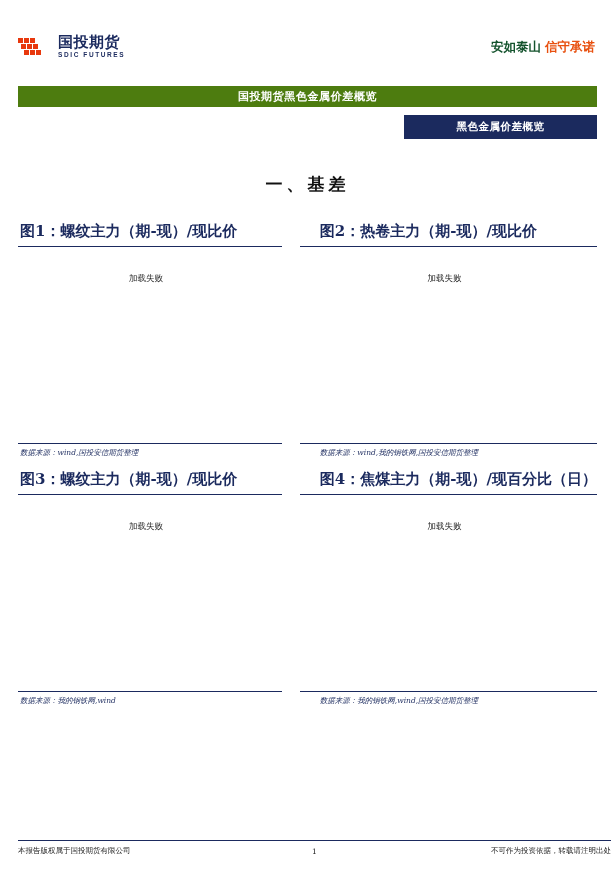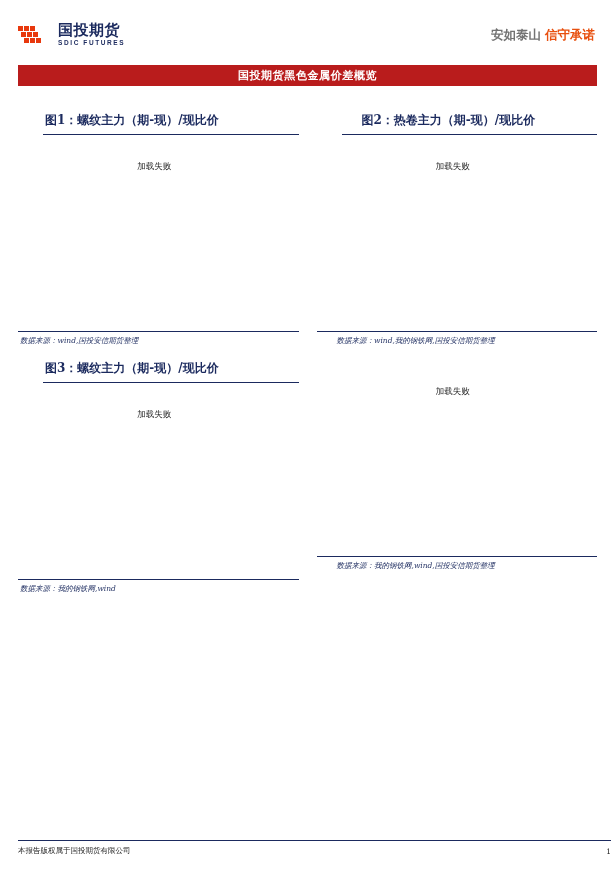"国投期货" .page { padding: 4px 18px -> 16px 18px }
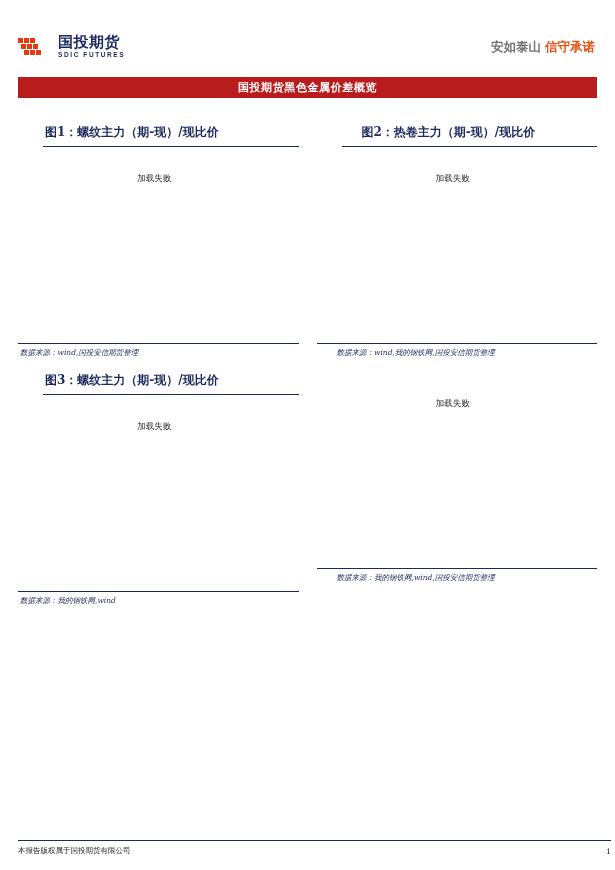"安如泰山" .slogan-a { color: #737373 -> #14532d }
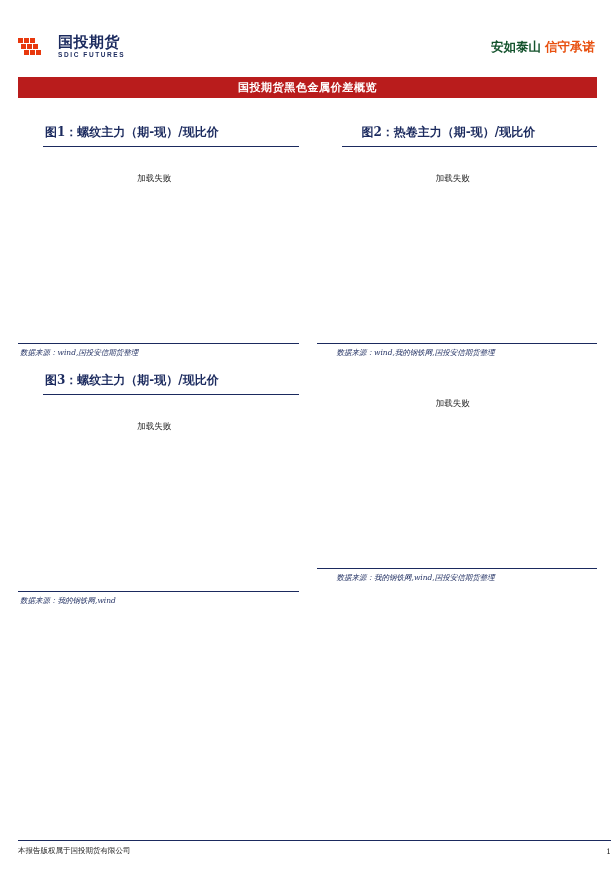"国投期货黑色金属价差概览" .title-bar { background: #b91c1c -> #4d7c0f; margin-top: 7px -> 16px }
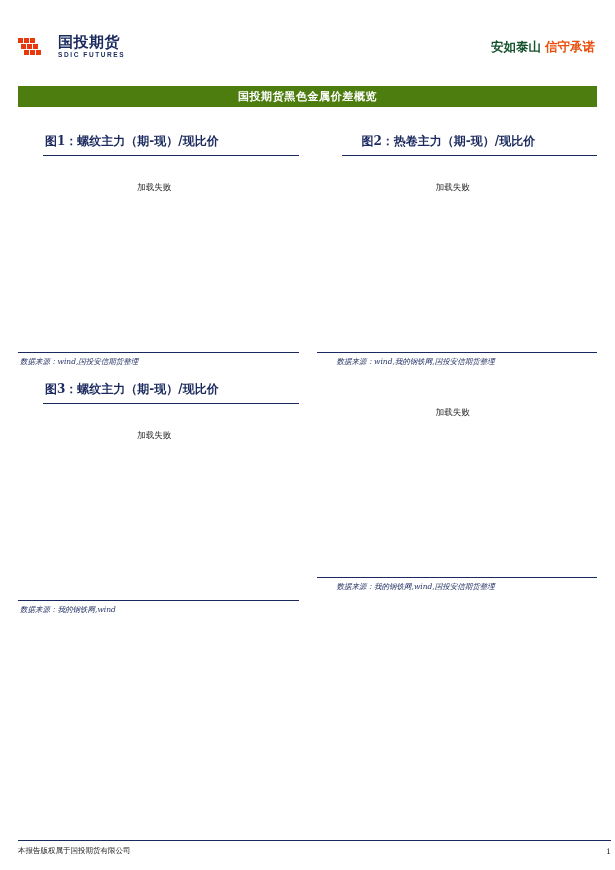"黑色金属价差概览" div.tag-row { html: none -> <div> <div> <span>黑色金属价差概览</span> </div> </div> }
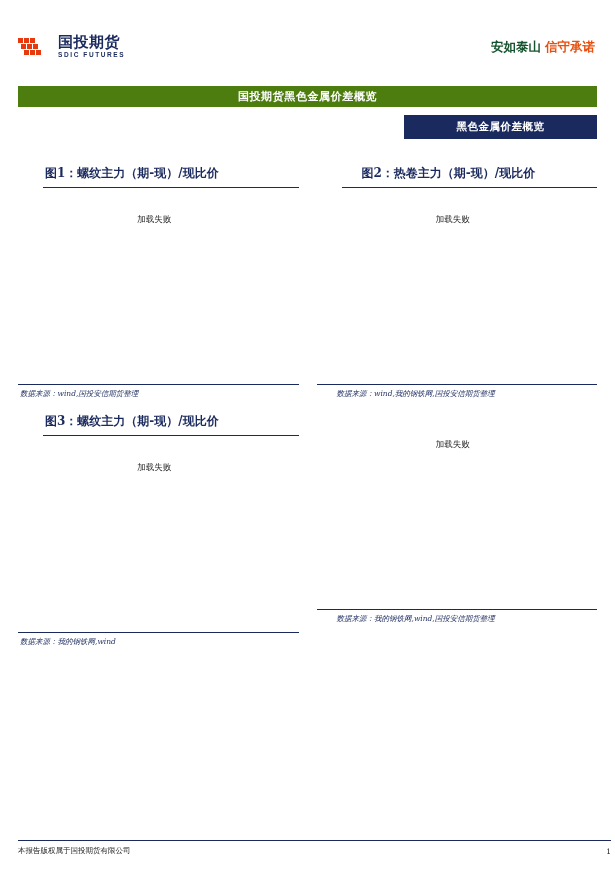"一、基差" div.section-heading { html: none -> <div>一、基差</div> }
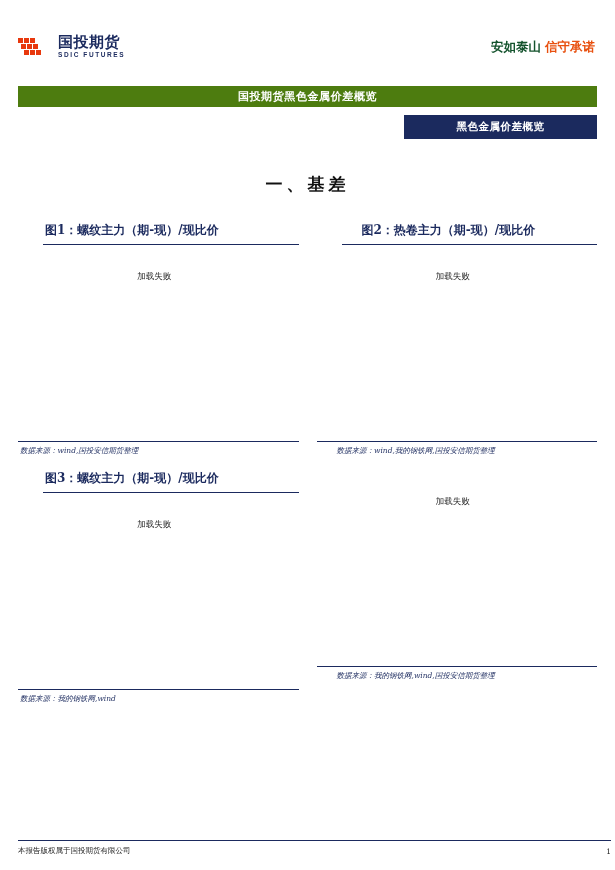"图1：螺纹主力（期-现）/现比价" .fig-title { font-size: 12px -> 15px; margin-left: 25px -> none }
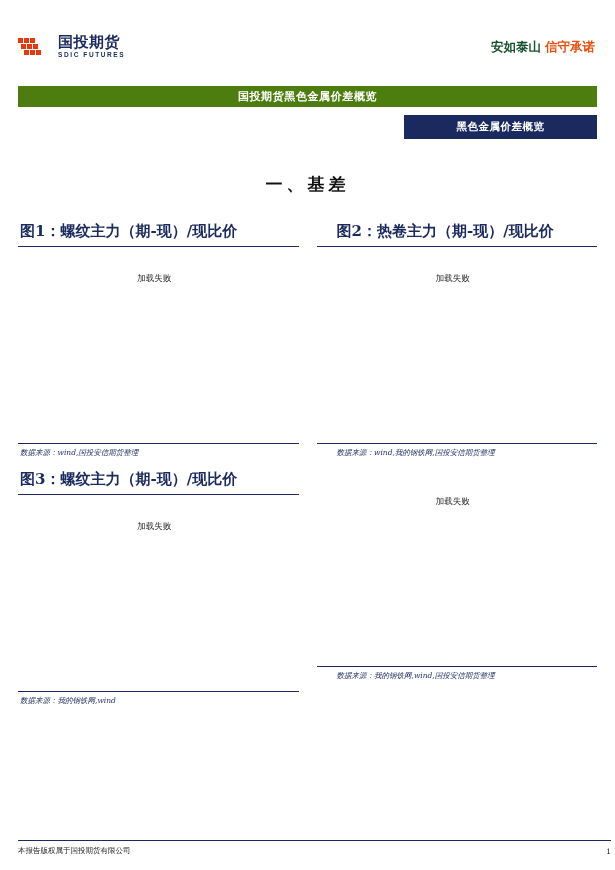"图4：焦煤主力（期-现）/现百分比（日）" div.fig-title { html: none -> <div>图4：焦煤主力（期-现）/现百分比（日）</div> }
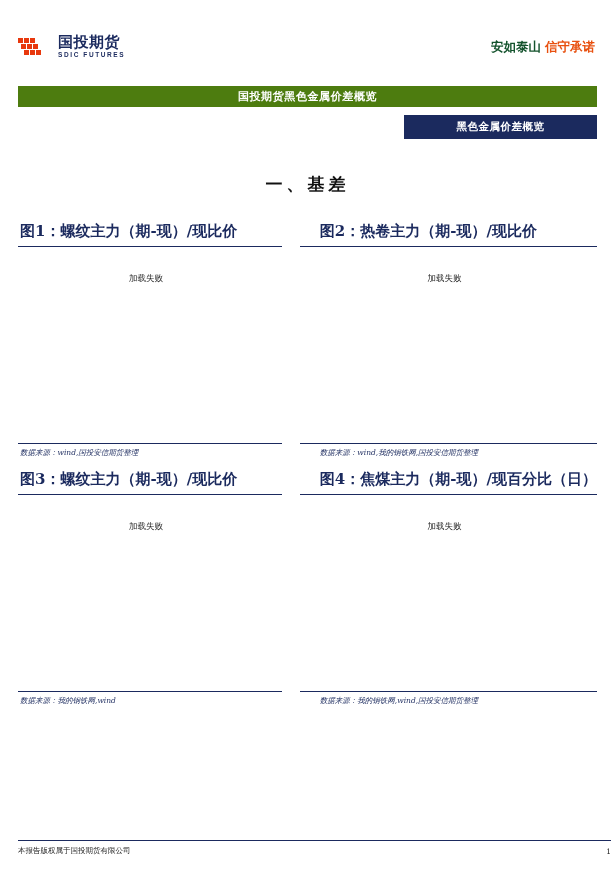"不可作为投资依据，转载请注明出处" div.footer-right { html: none -> <div>不可作为投资依据，转载请注明出处</div> }
